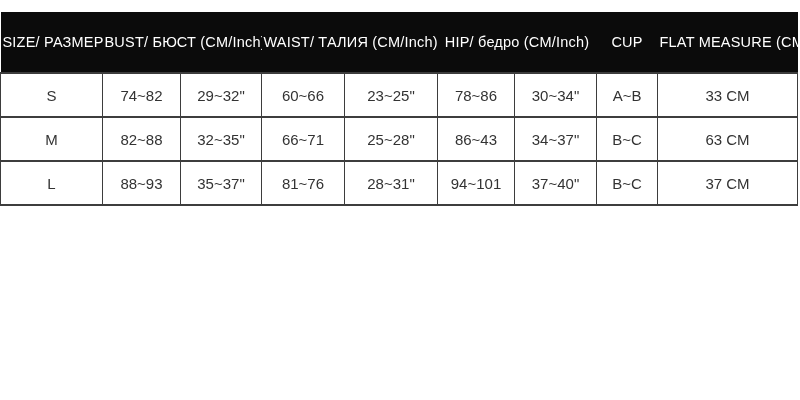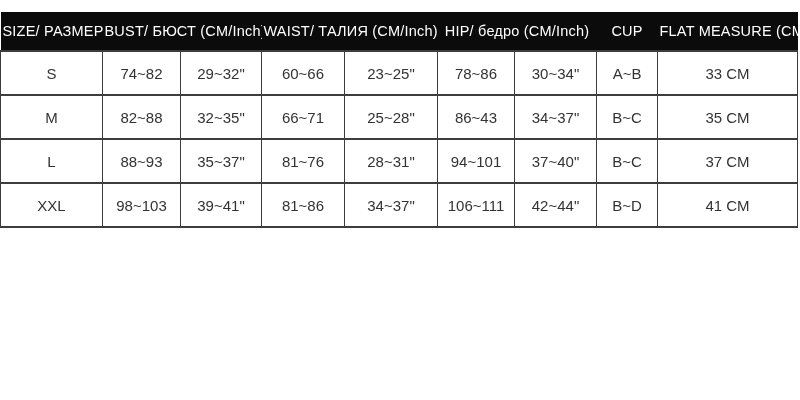"SIZE/ РАЗМЕР" table.size-chart th { padding: 0 2px -> 11px 2px }
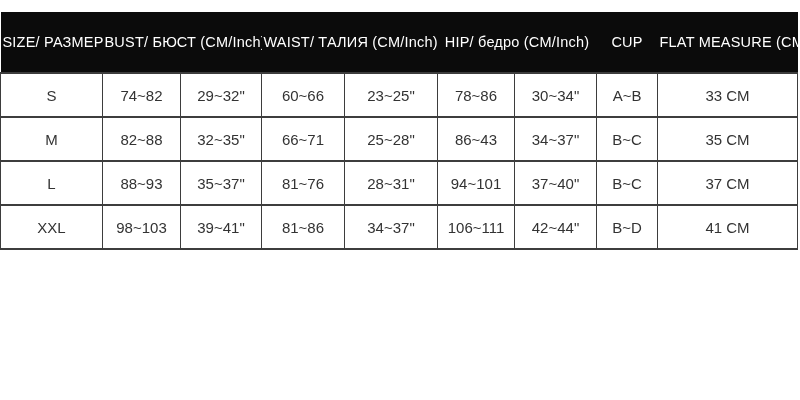"35 CM" td { text: 35 -> 63 }
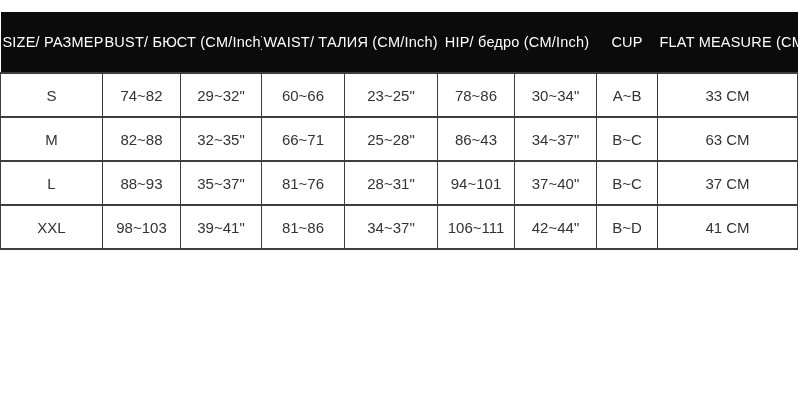"XXL" tr { html: <tr> <td>XXL</td> <td>98~103</td> <td>39~41"</td> <td>81~86</td> <td>34~37"</td> <td>106~111</td> <td>42~44"</td> <td>B~D</td> <td>41 CM</td> </tr> -> none }
